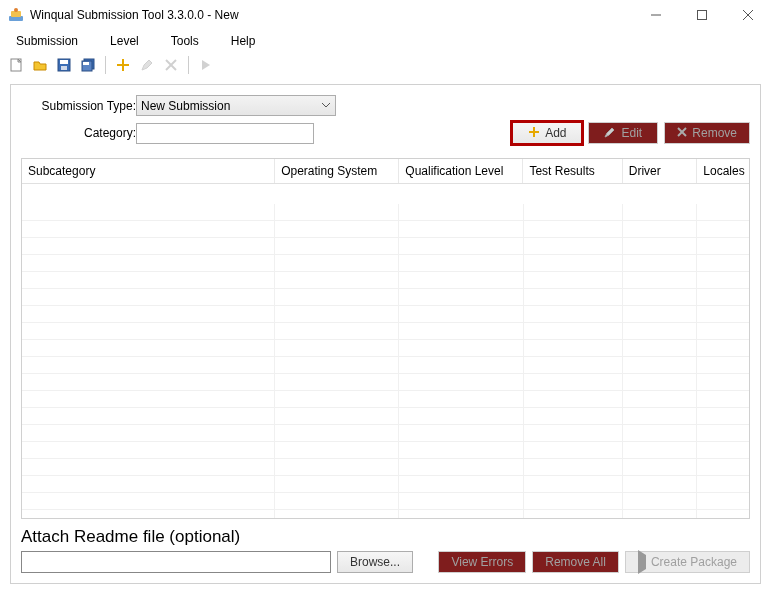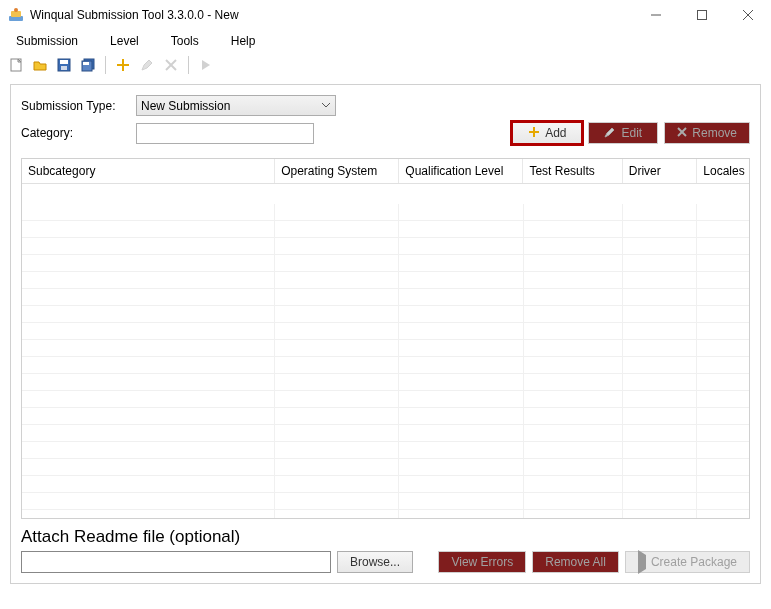"Submission Type:" .formrow .lbl { text-align: none -> right }
